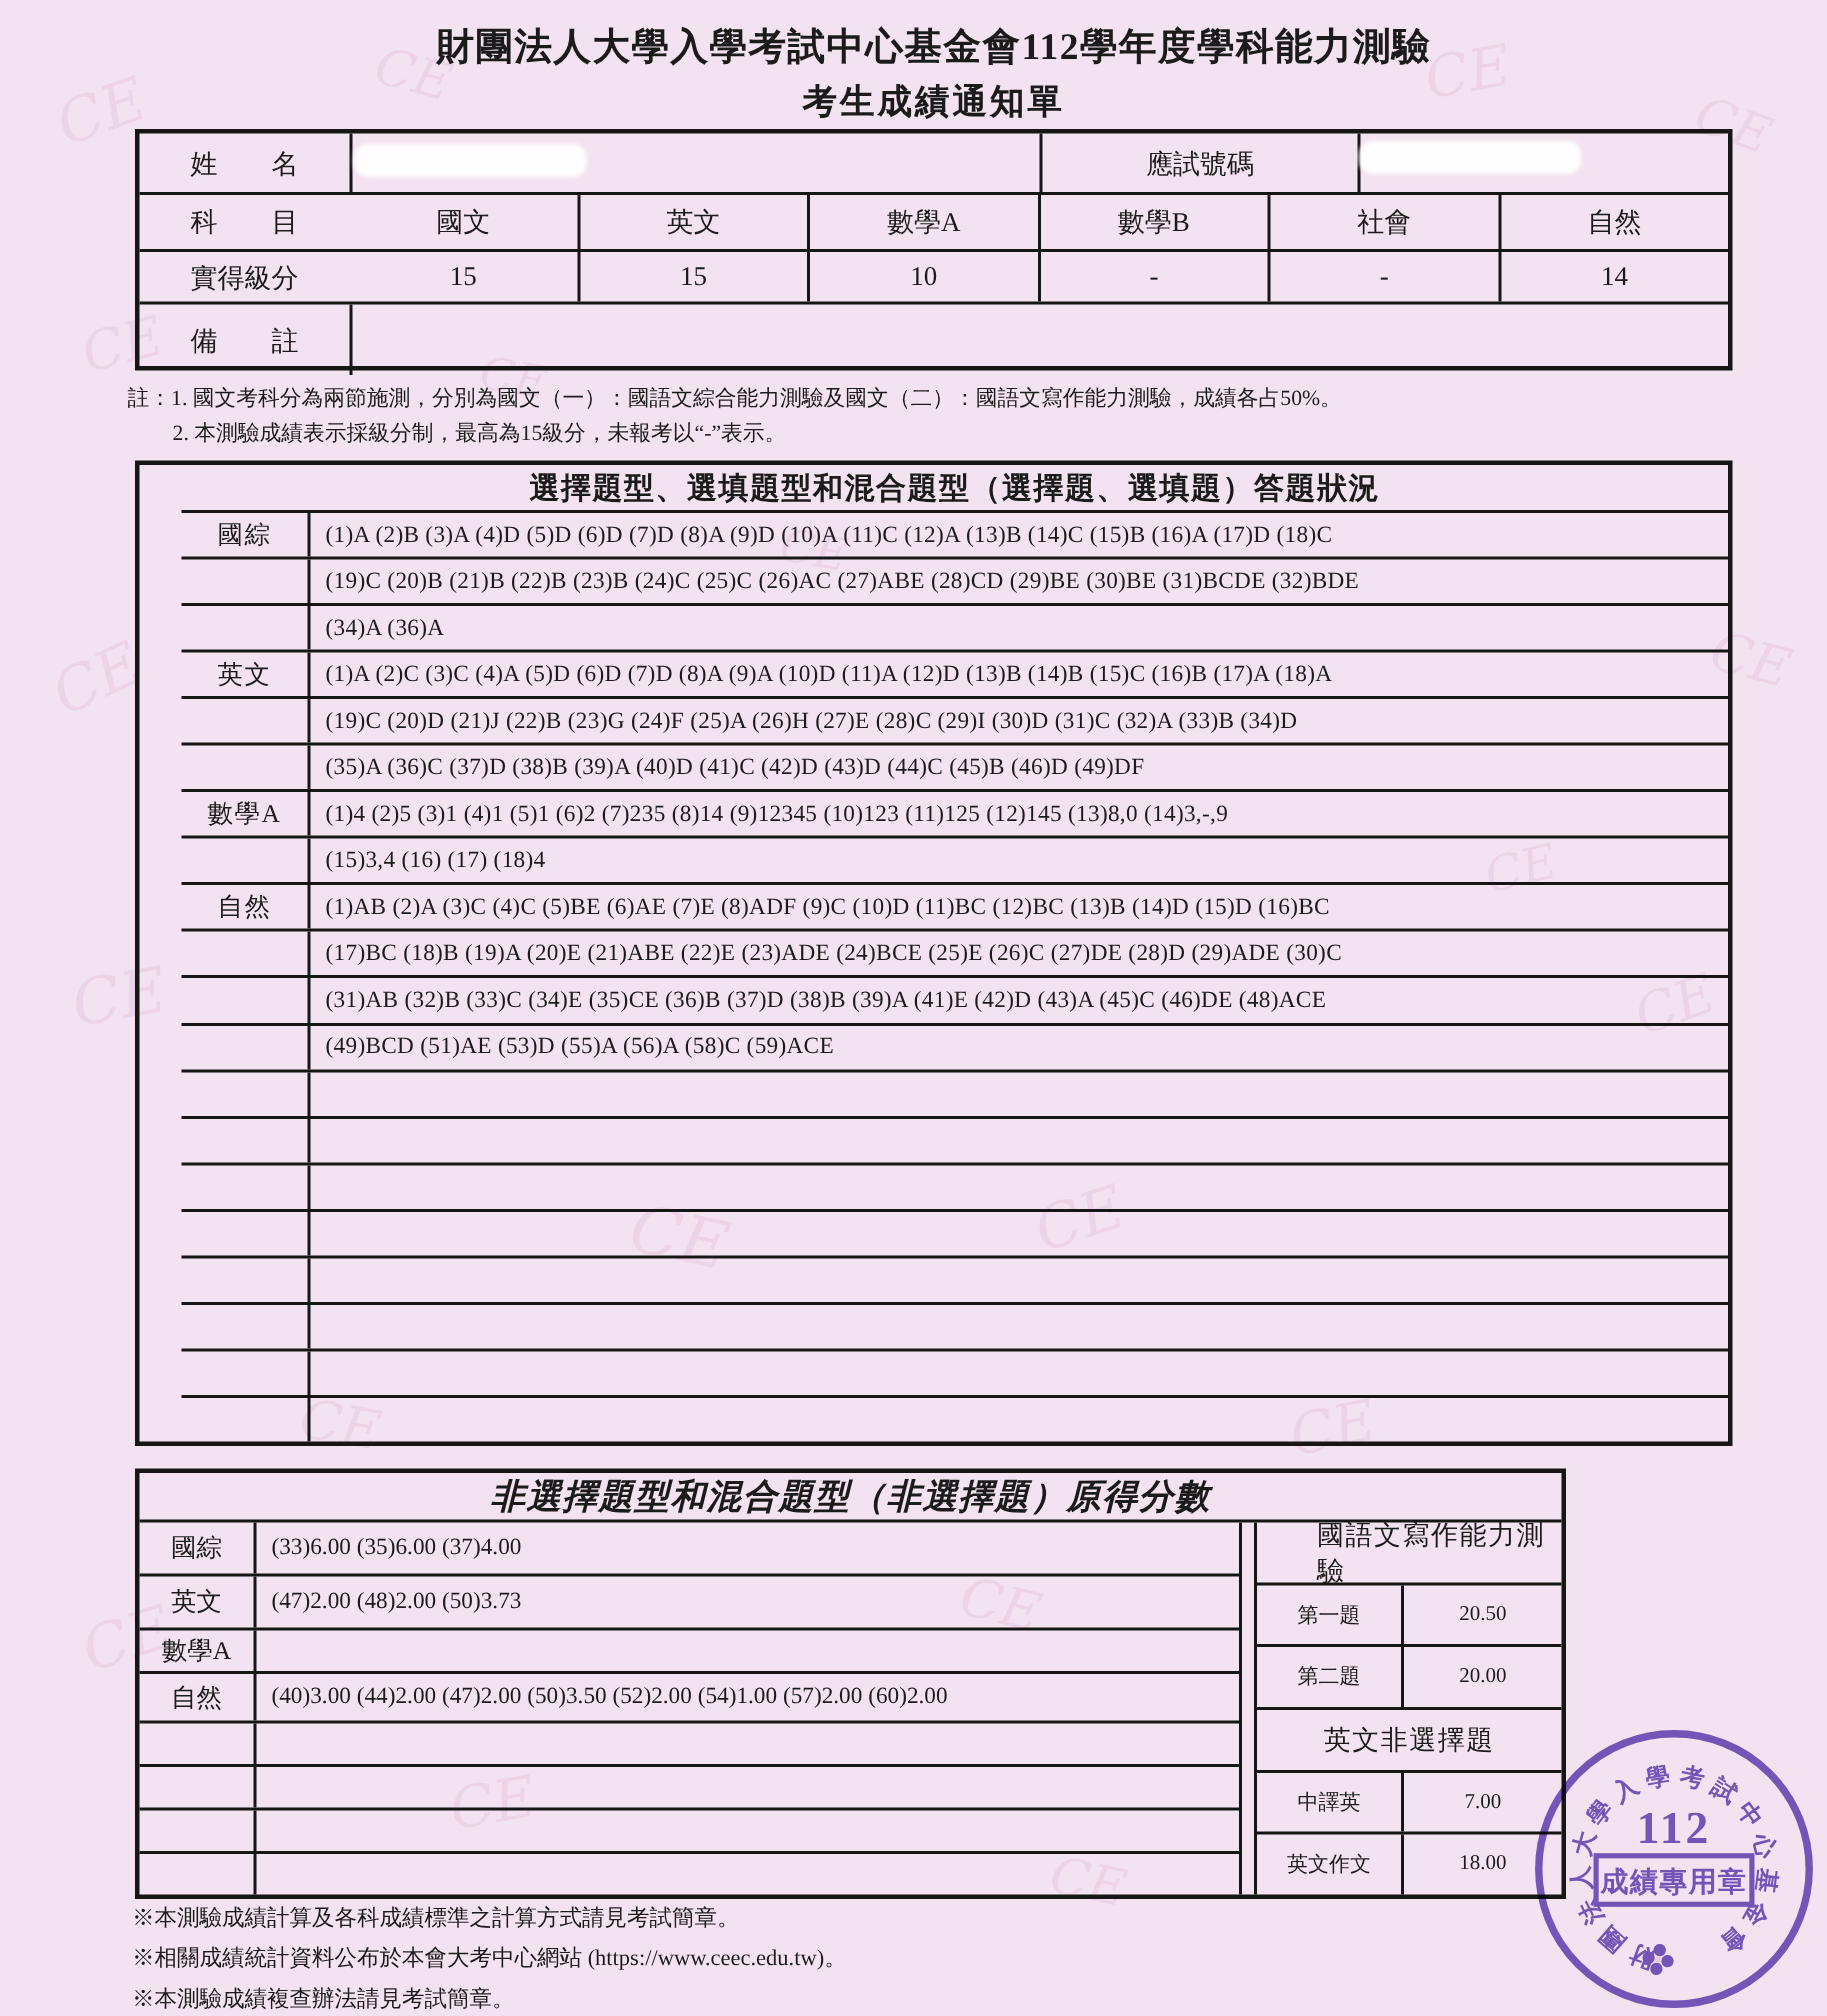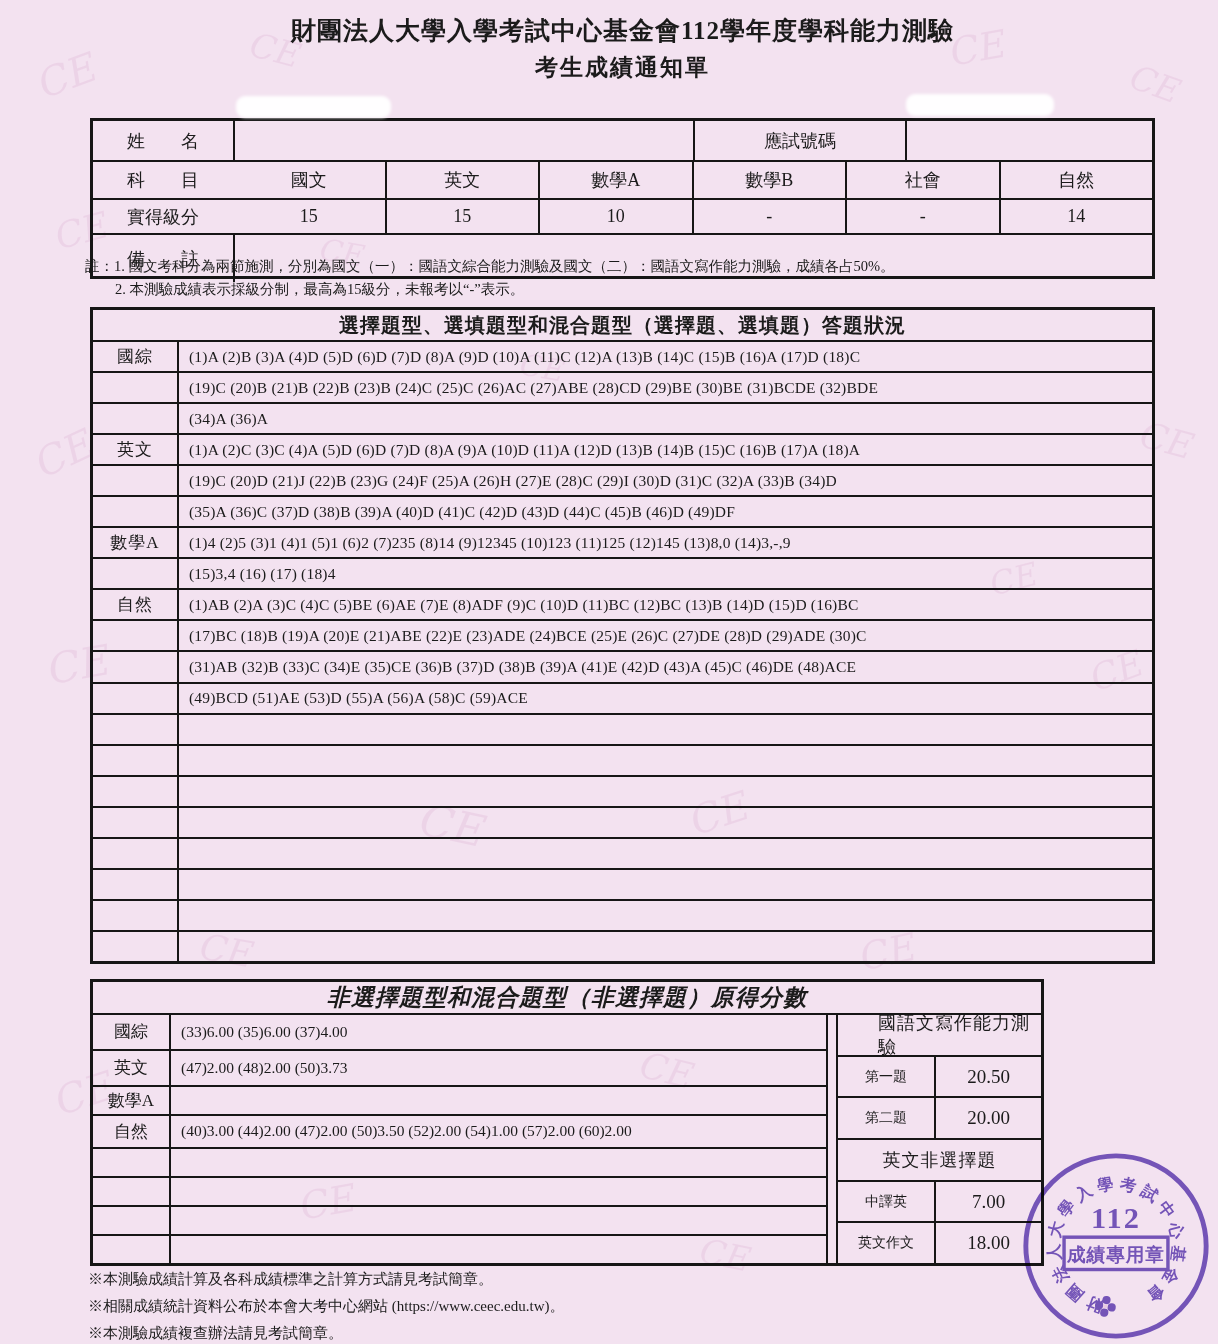"姓 名" .info { margin-top: 32px -> none }
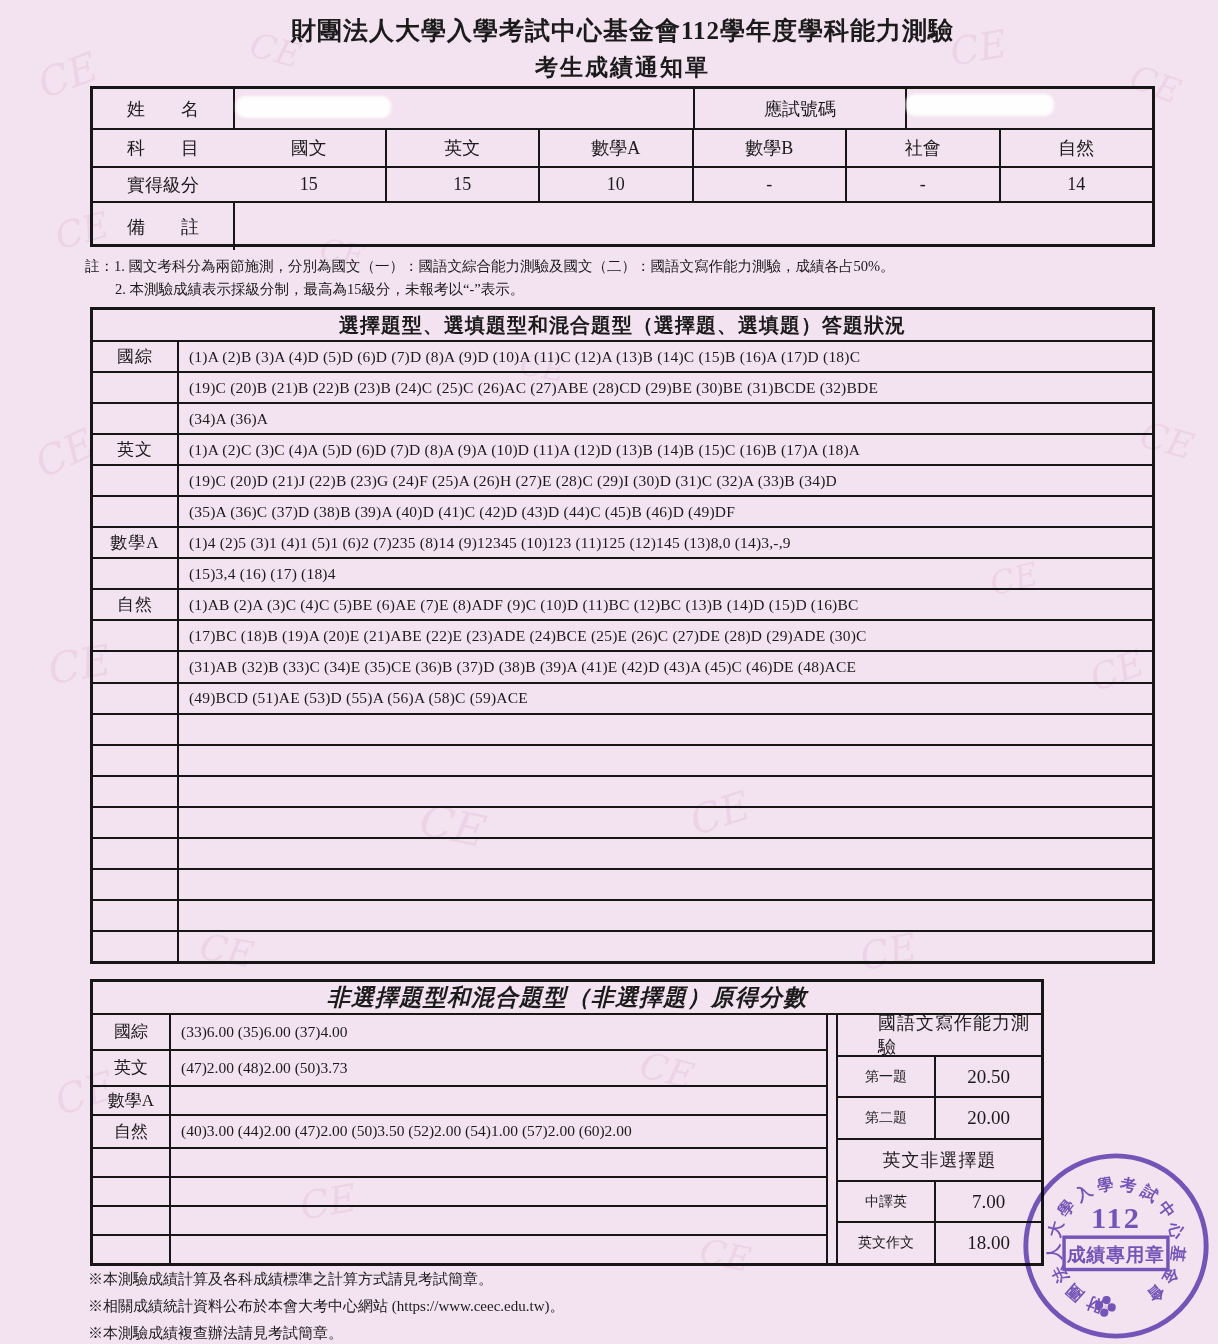"選擇題型、選填題型和混合題型（選擇題、選填題）答題狀況" .atable { padding-left: none -> 28px }
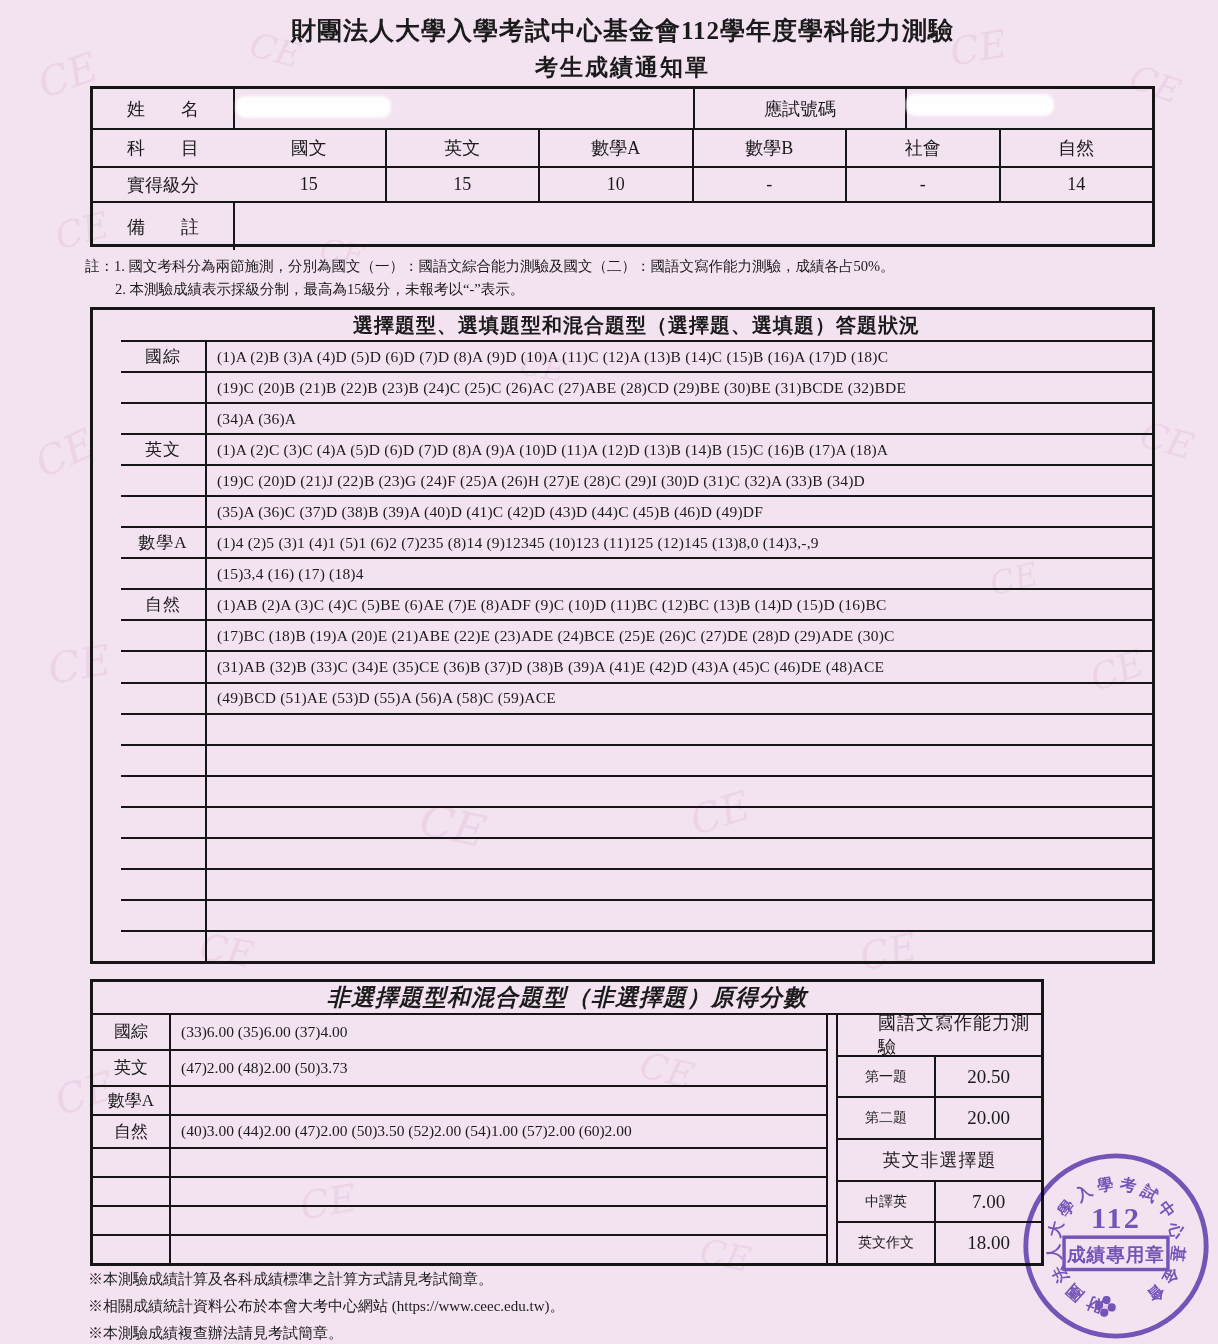"20.50" .pval { font-size: 19px -> 14px }
